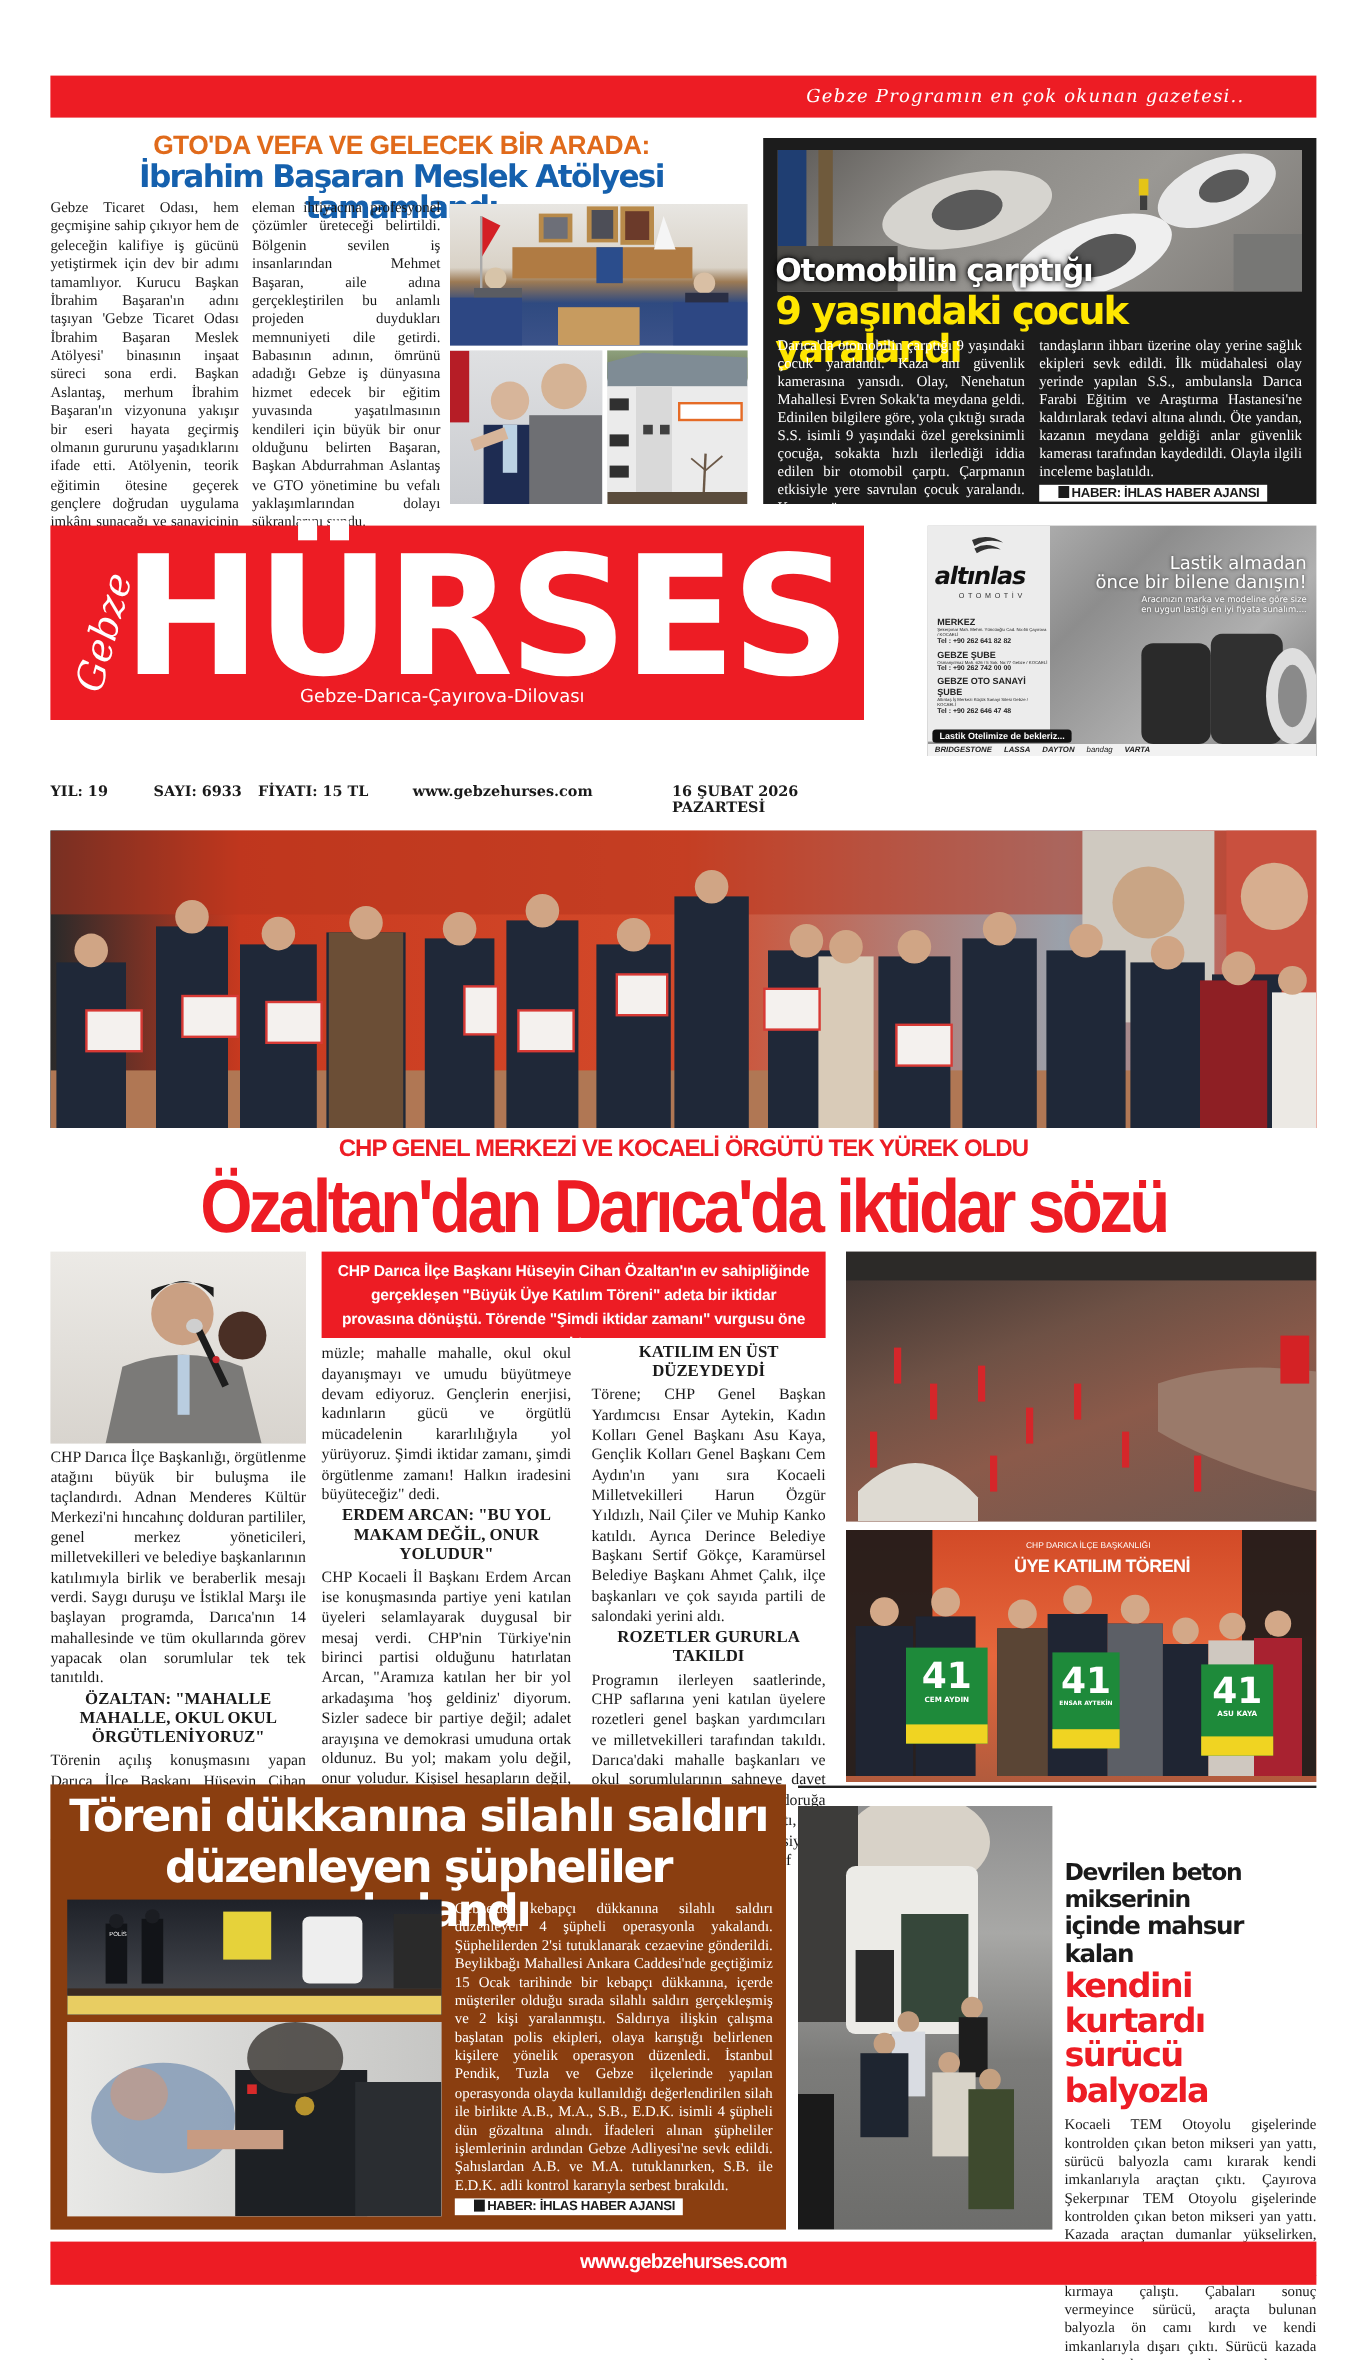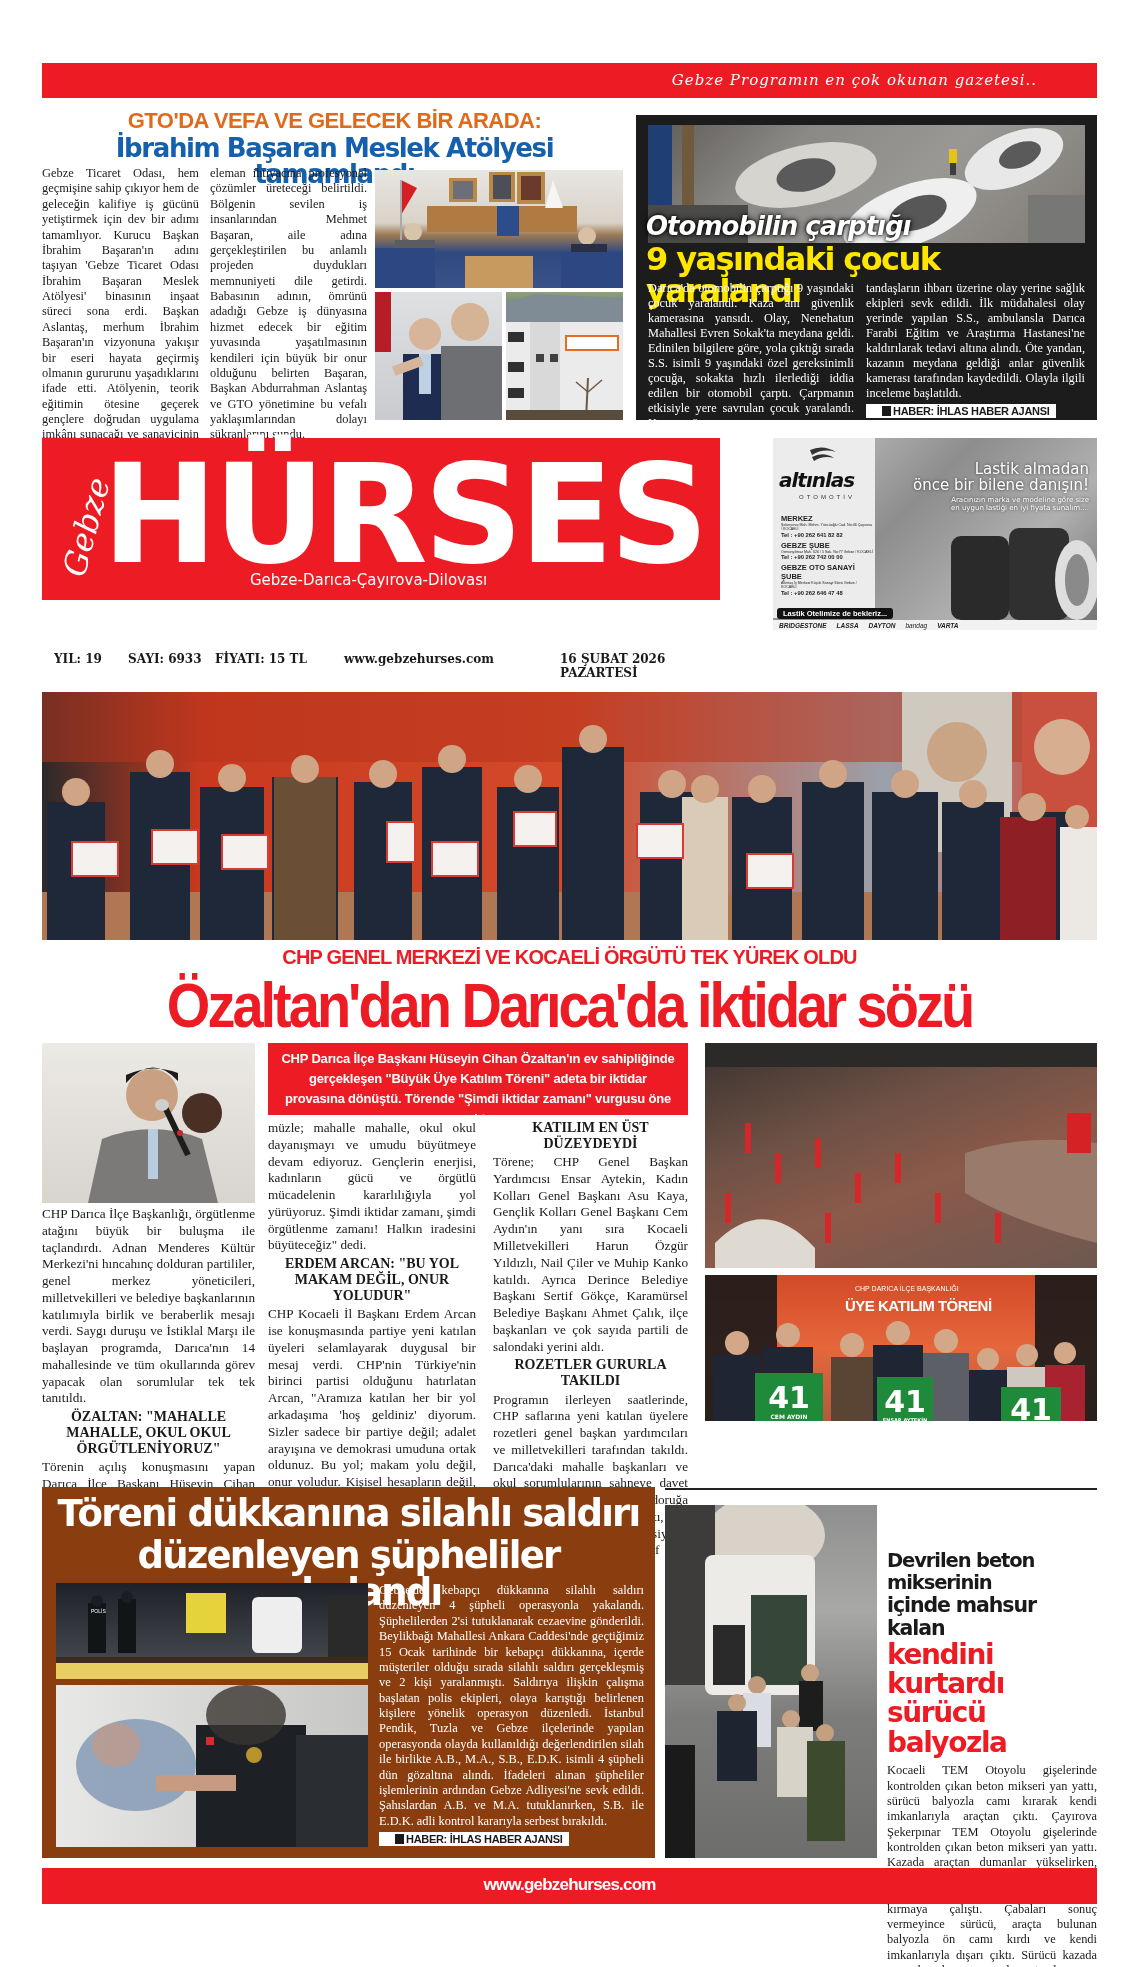"Otomobilin çarptığı" div.abs { font-style: italic -> none }
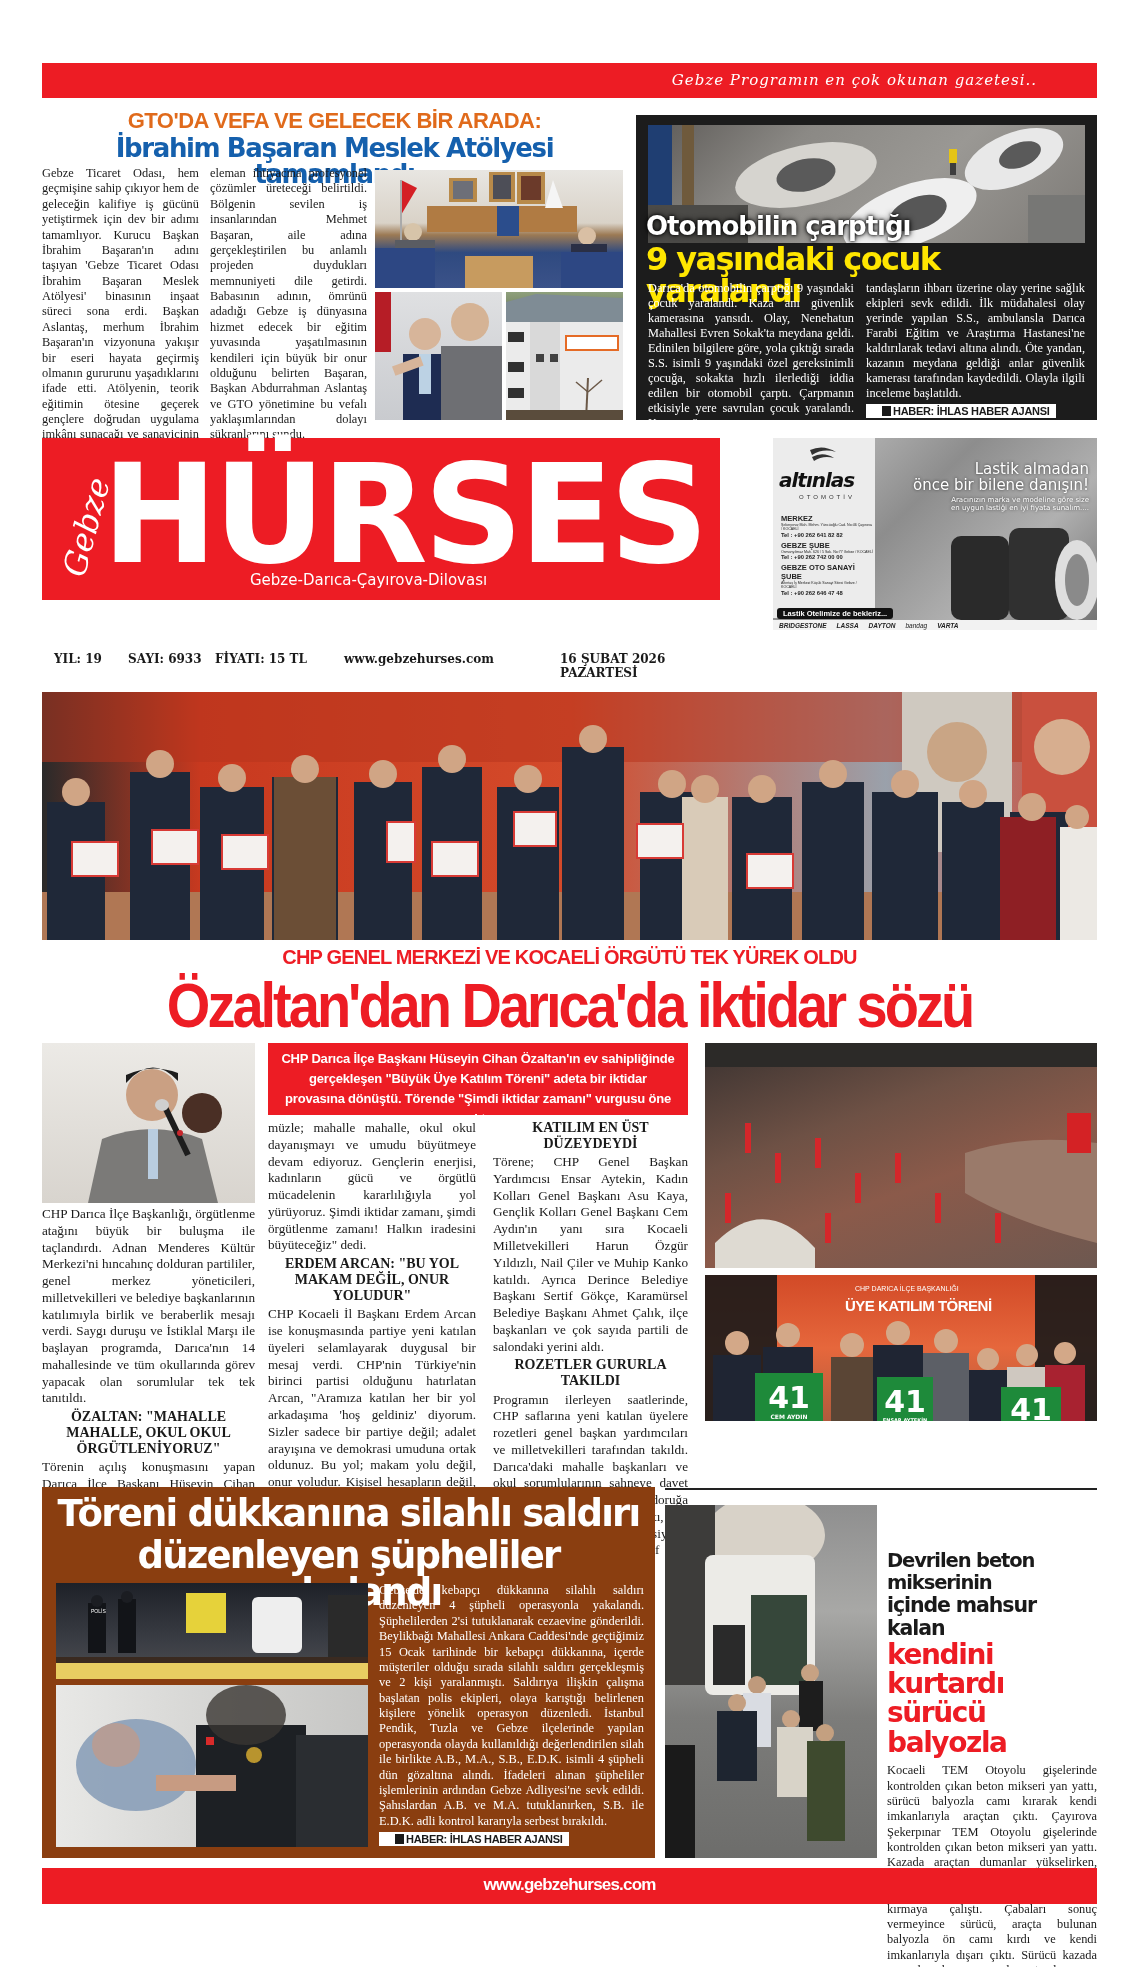"YIL: 19" span.abs { left: 12px -> 0 }
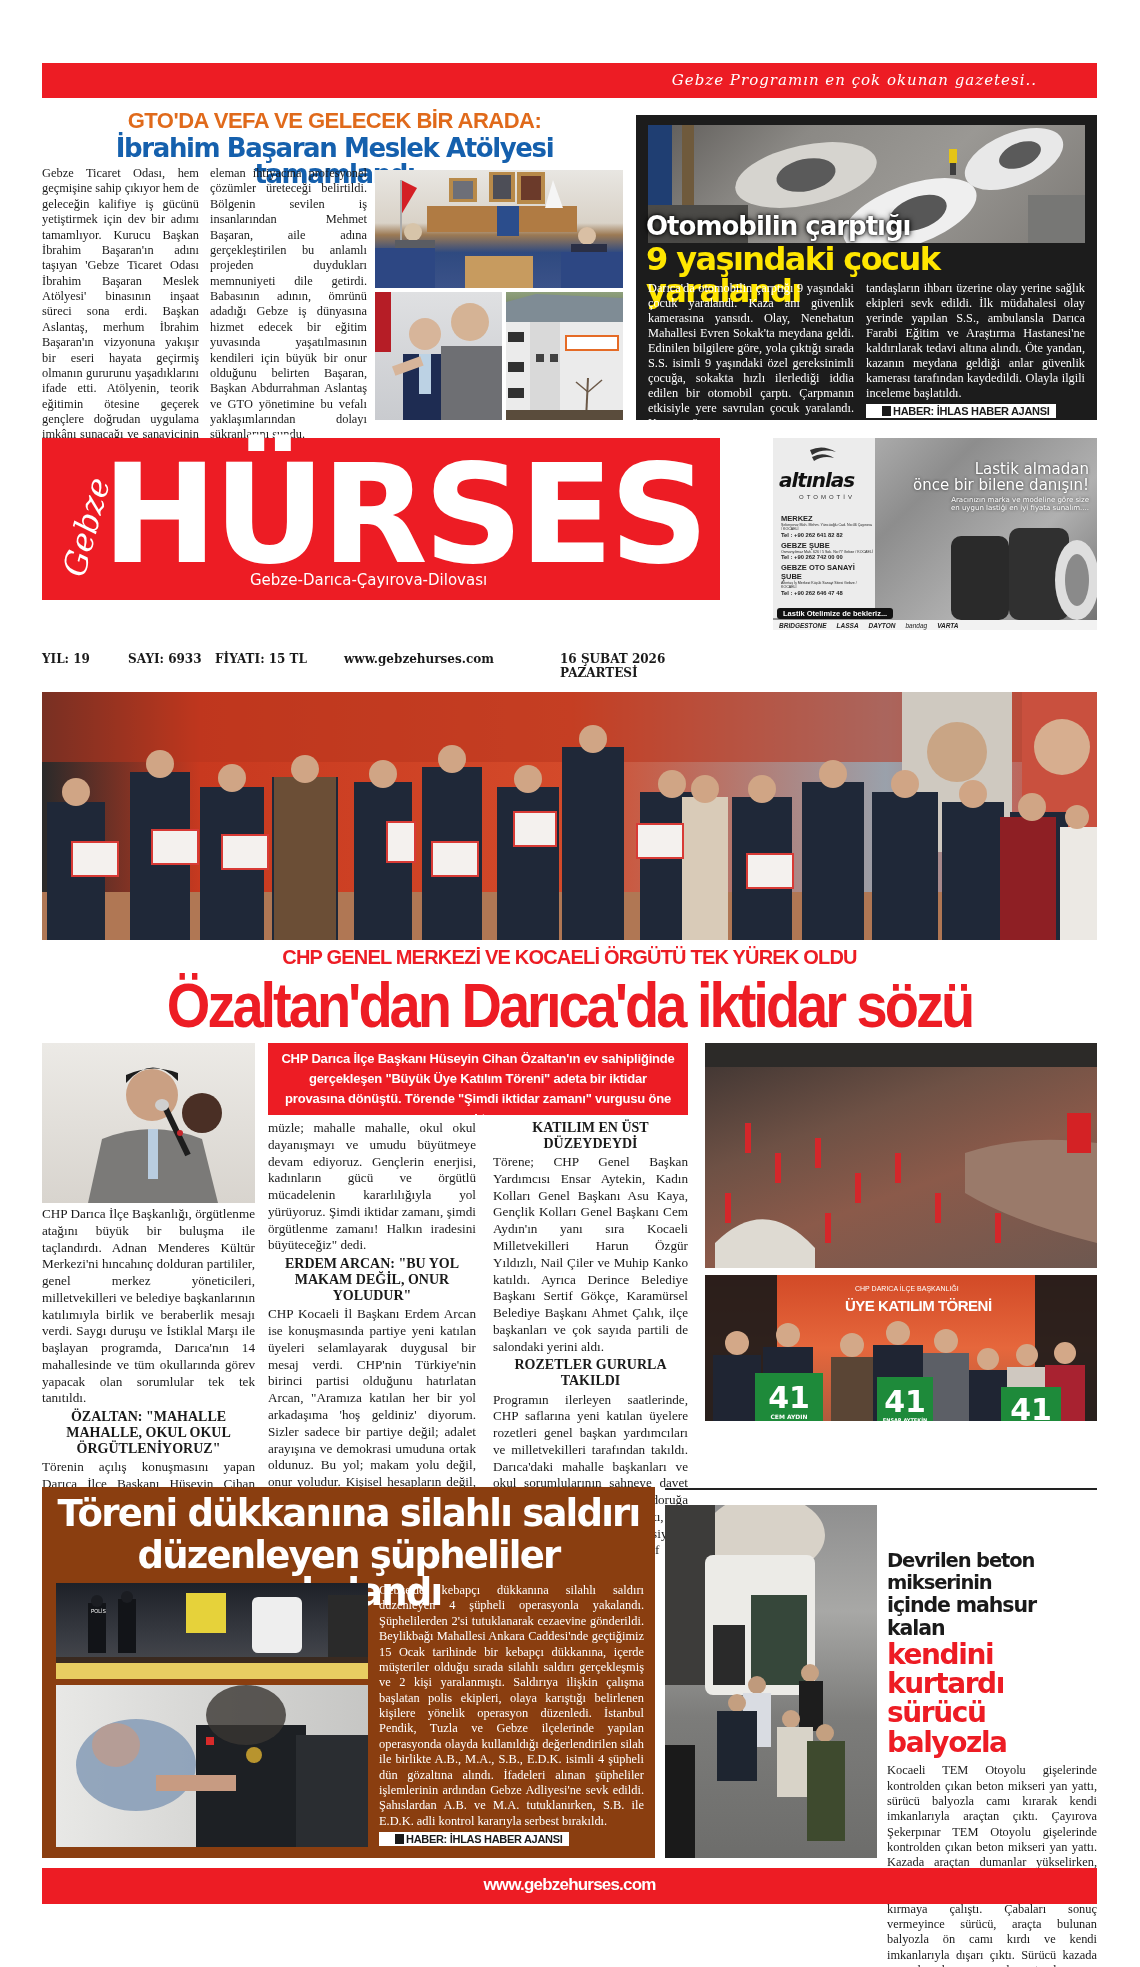"ÜYE KATILIM TÖRENİ" div.abs { height: 146px -> 210px }
